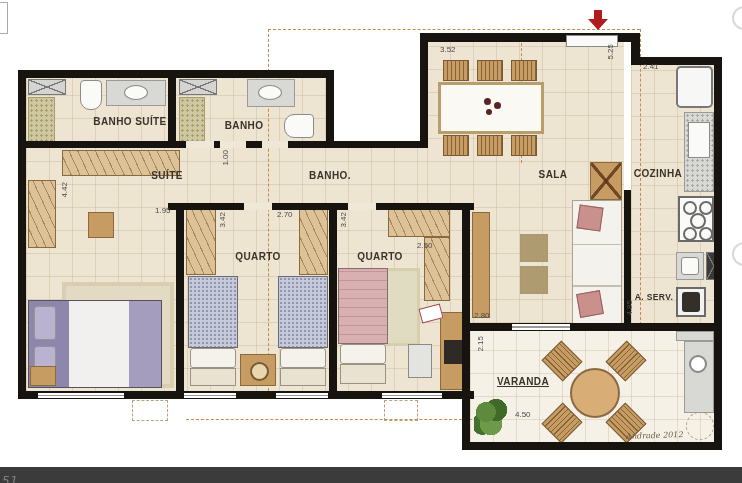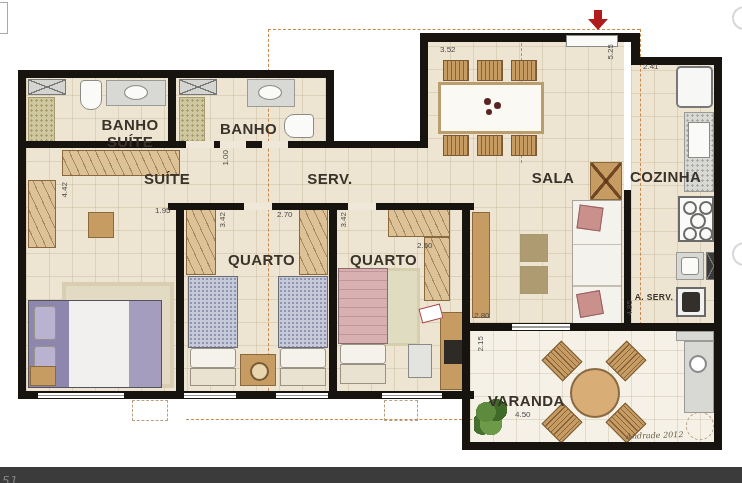"BANHO SUÍTE" .room-label { font-size: 15px -> 10px }
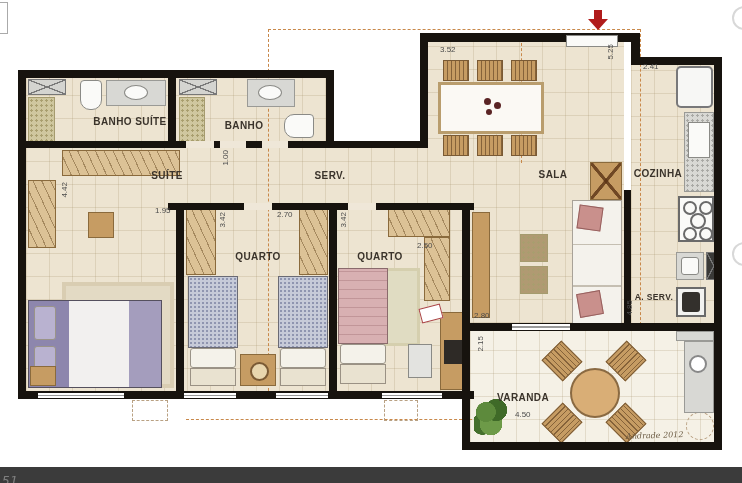"SERV." div.room-label { text: SERV -> BANHO }
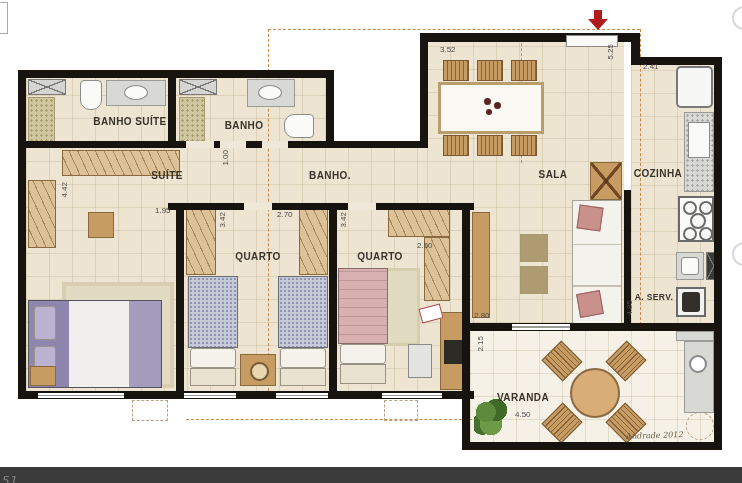"VARANDA" div.room-label { text-decoration: none -> underline; top: 392px -> 376px }
